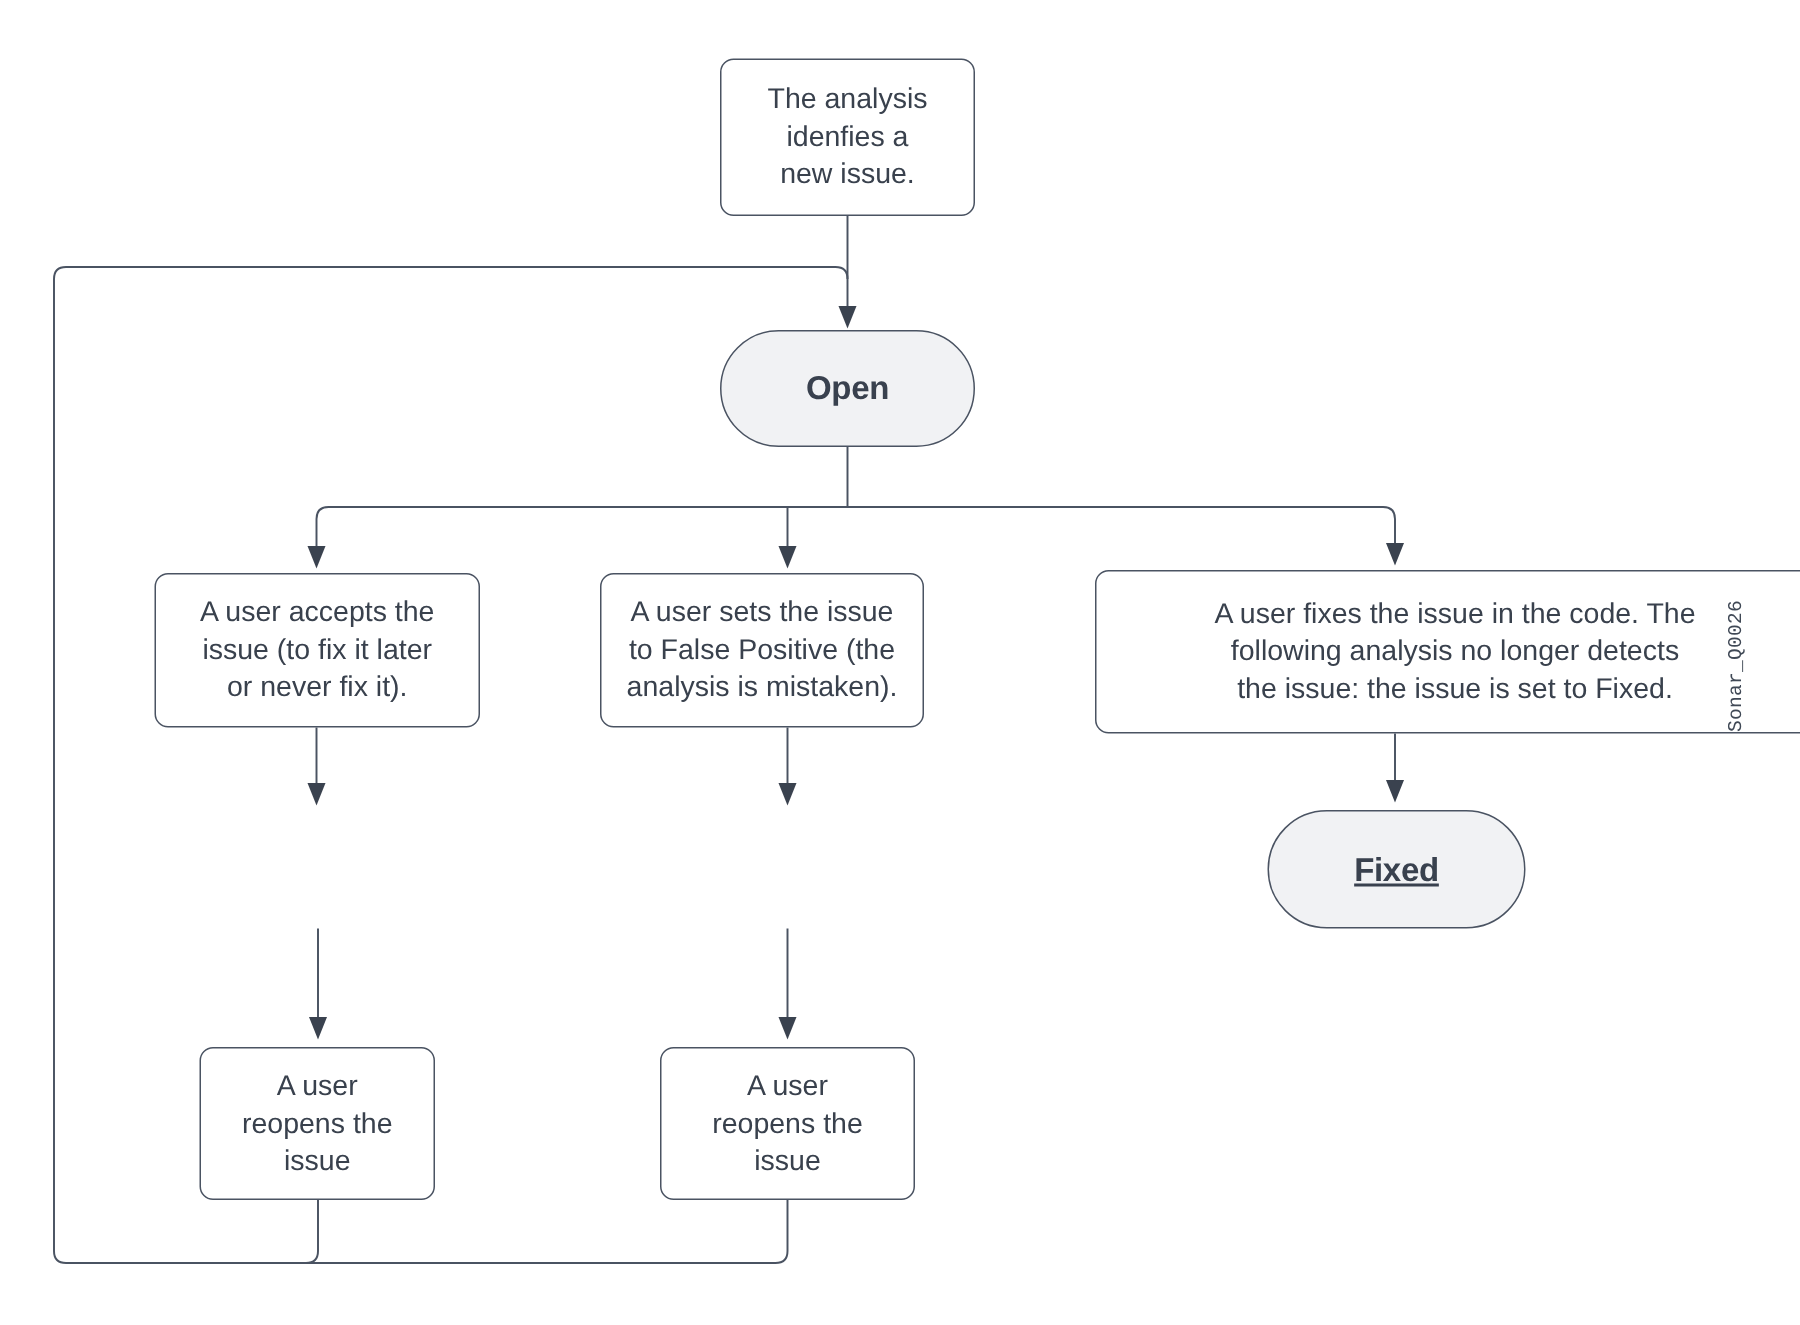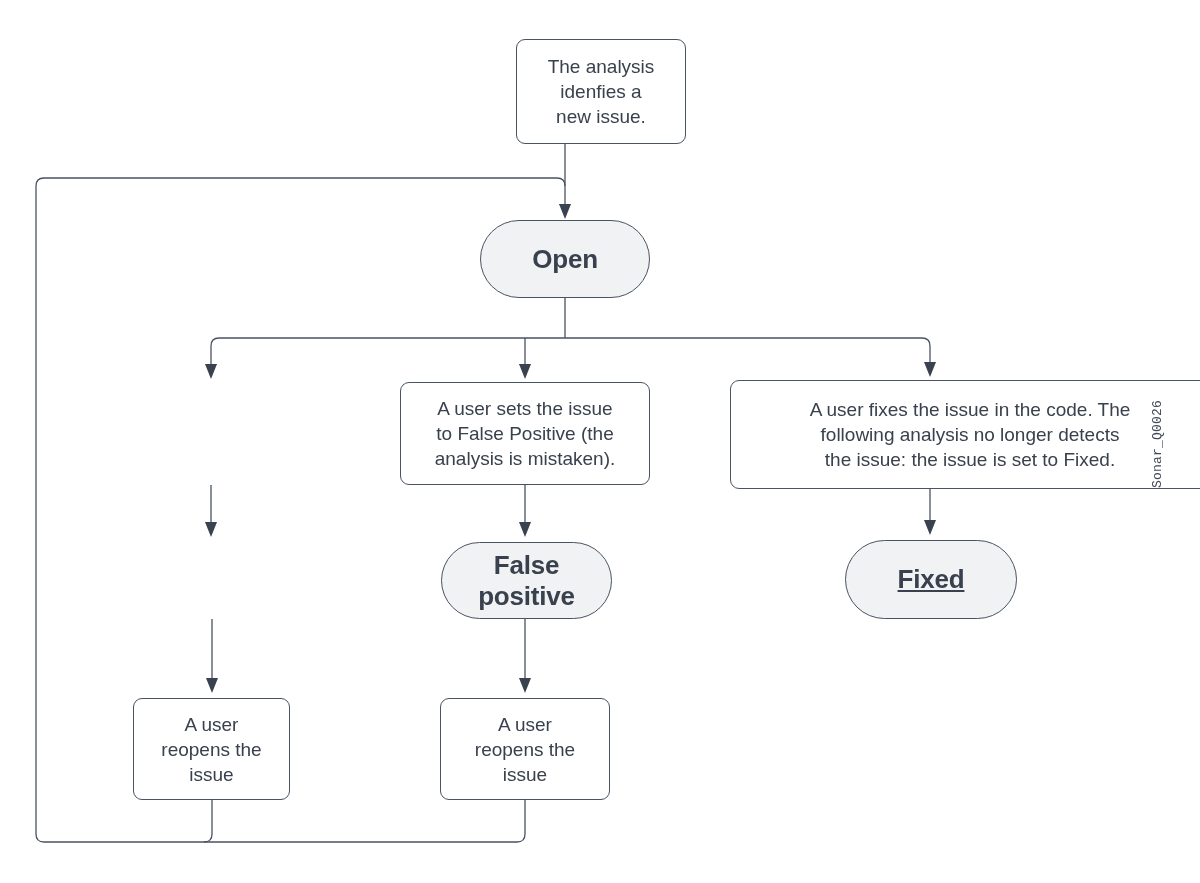"The analysis" #n-analysis { margin-left: 36px -> none }
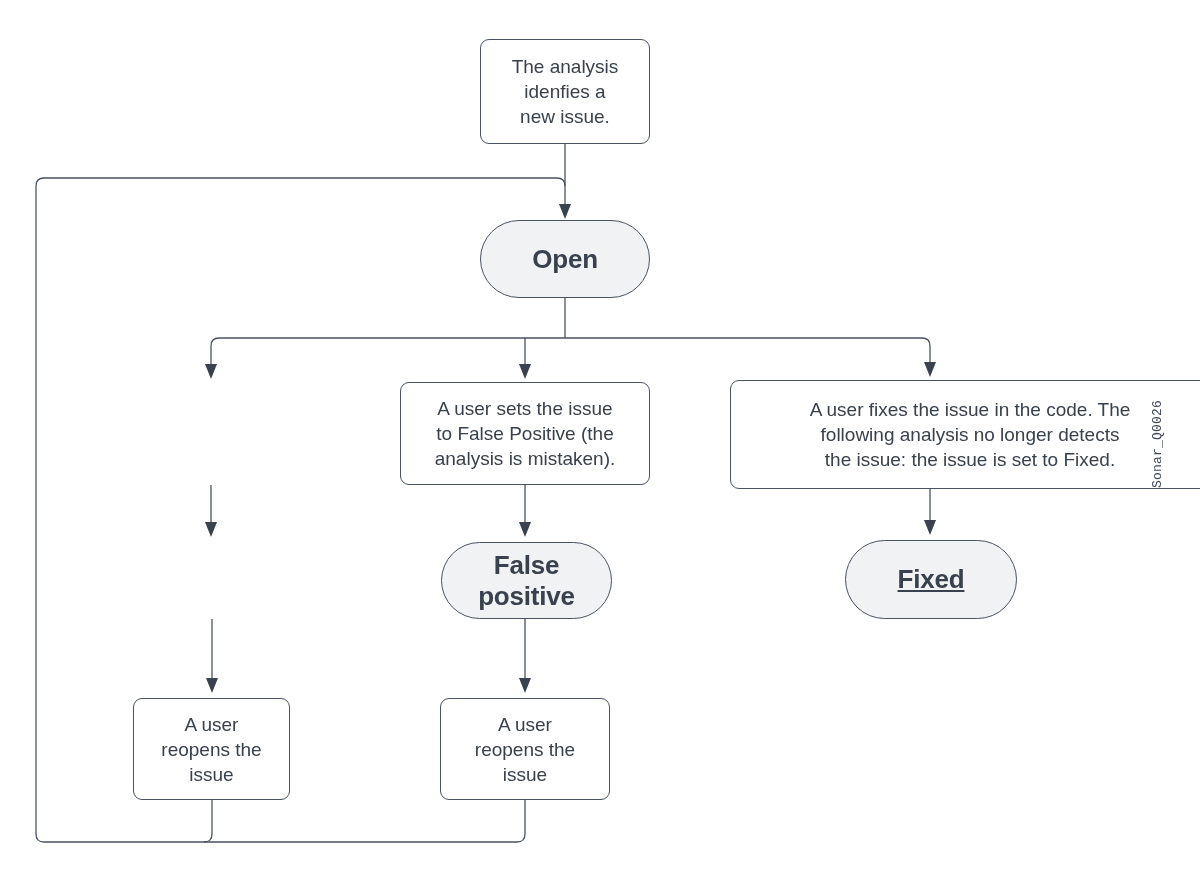"Open" .state { font-size: 26px -> 22px }
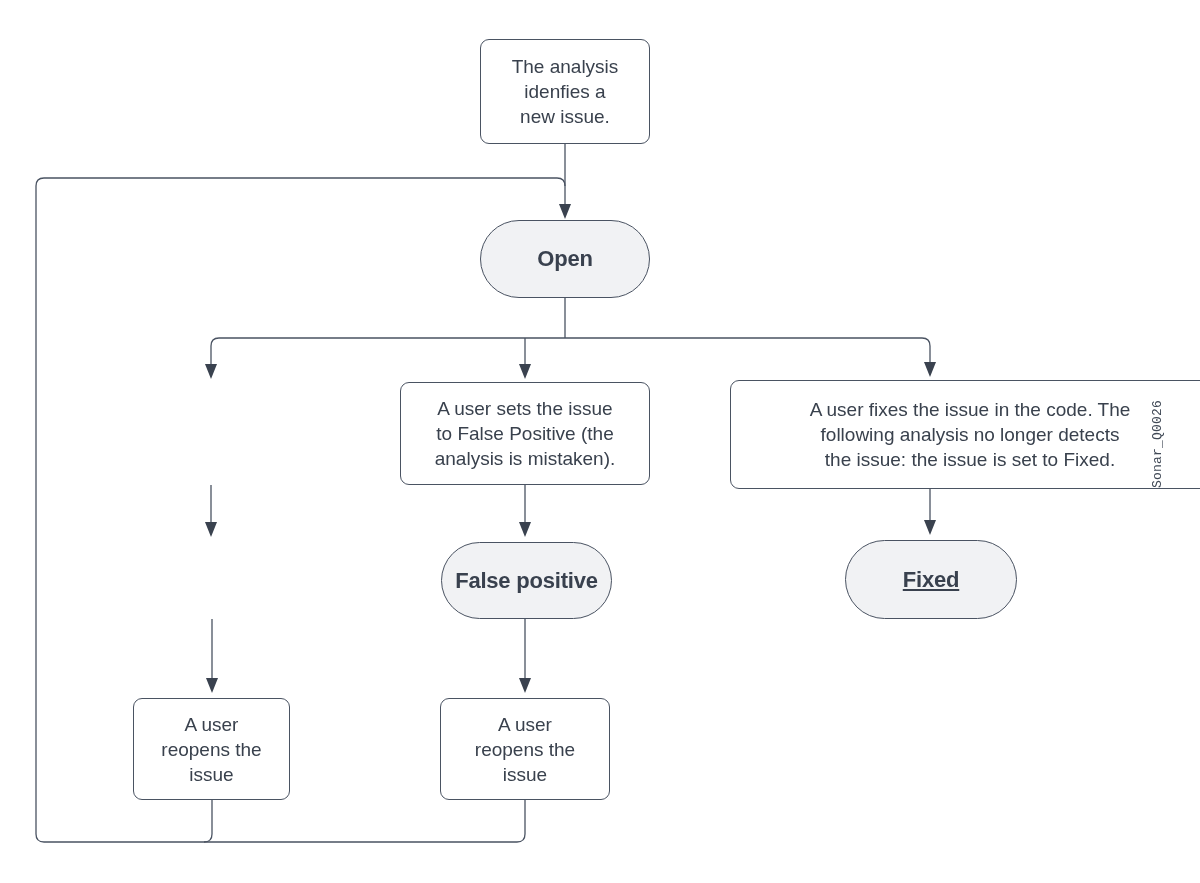"A user accepts the" div.node { html: none -> <div>A user accepts the issue (to fix it later or never fix it).</div> }
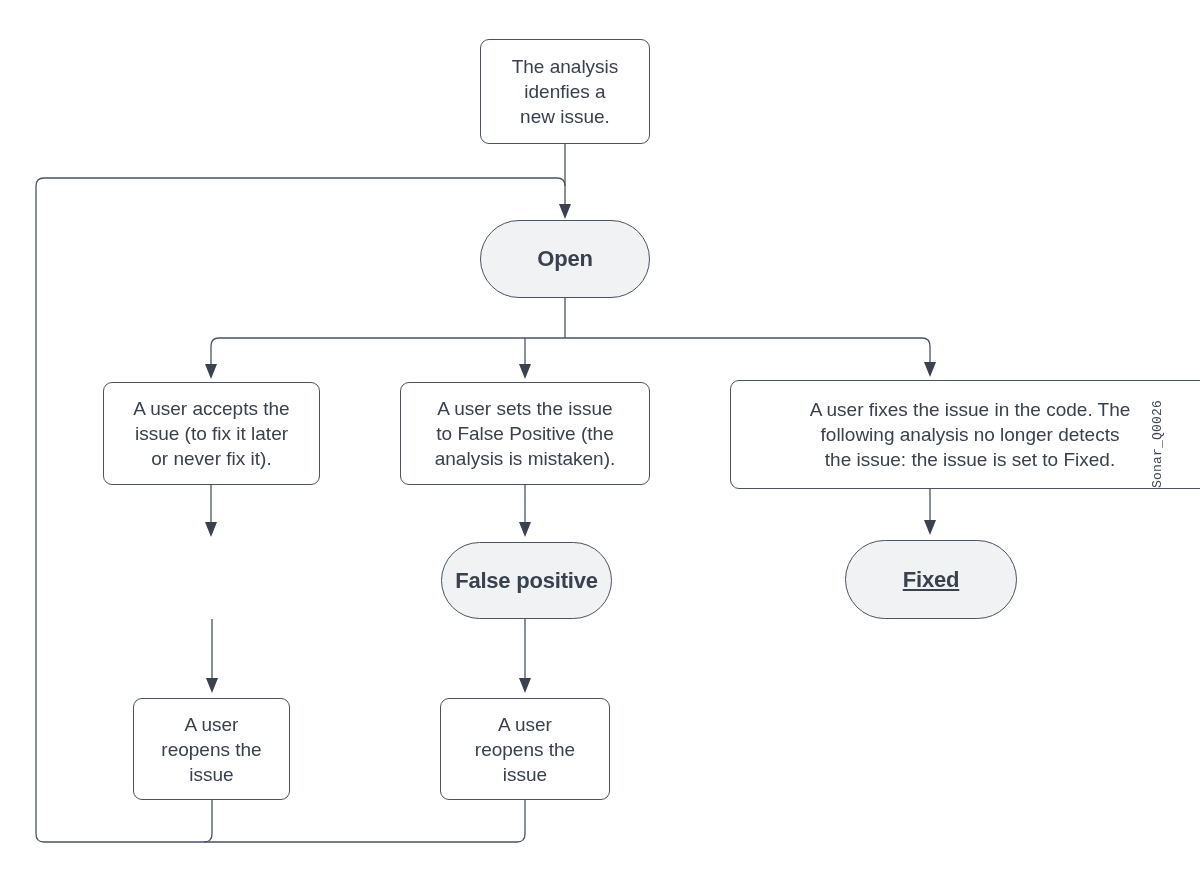"A user sets the issue" #n-fp-action { width: 250px -> 216px }
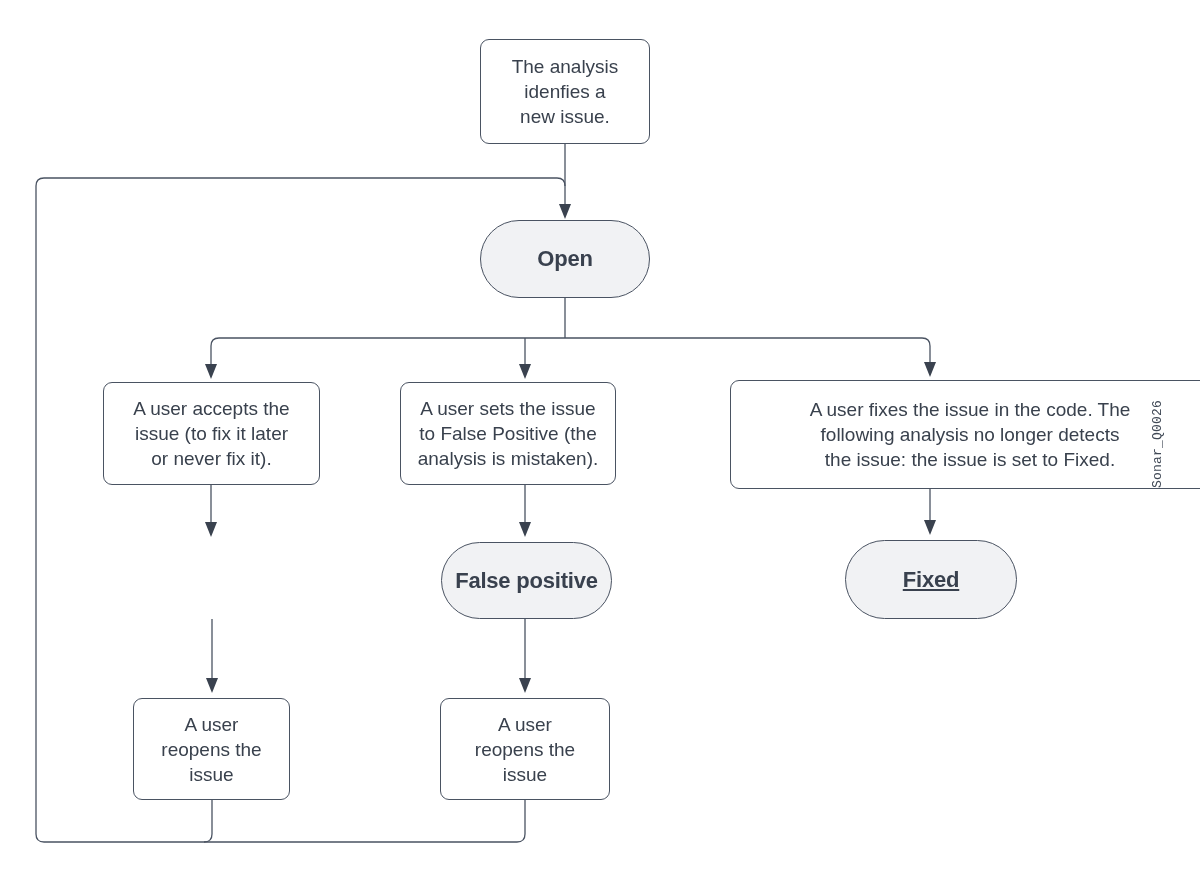"False positive" div.node { html: <div>False positive</div> -> none }
